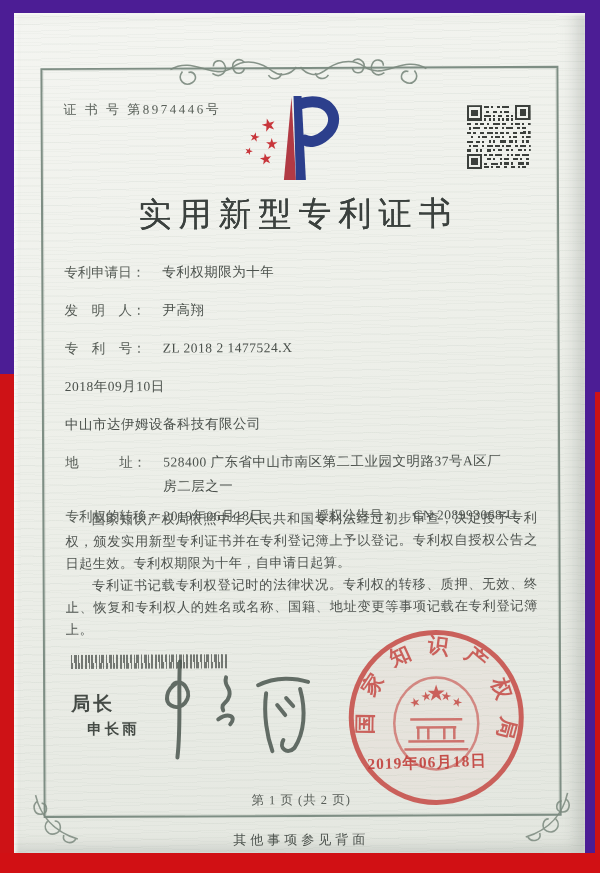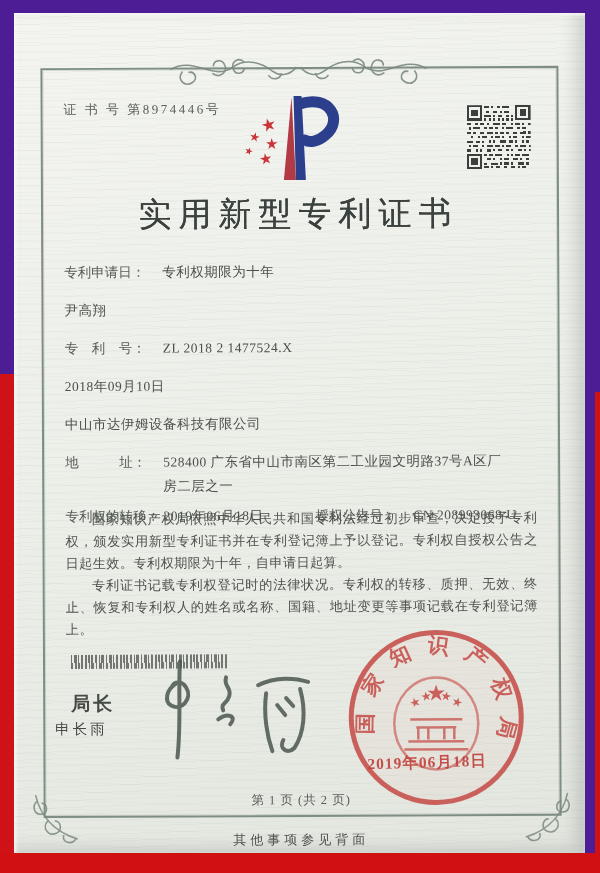"发 明 人：" span.flabel { html: none -> <span>发 明 人：</span> }
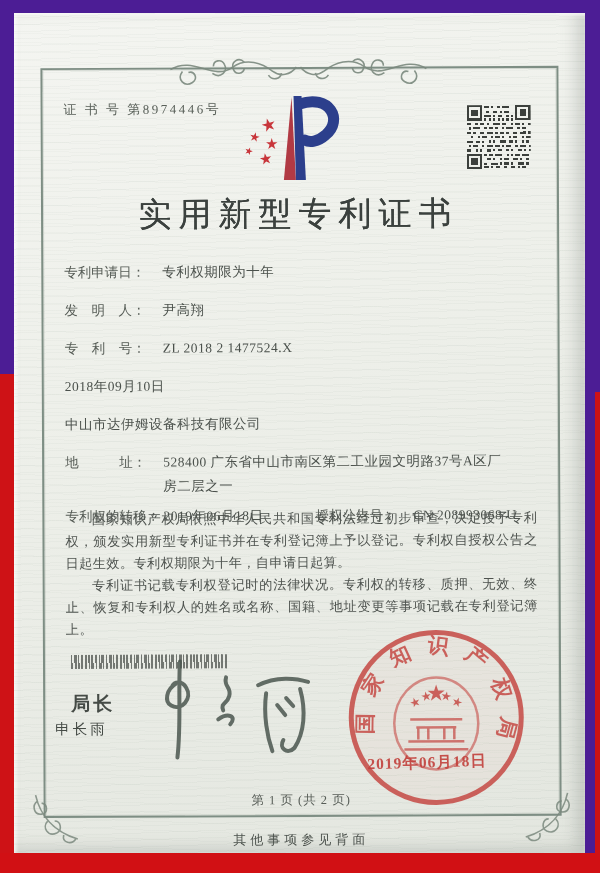"申长雨" .signer { font-weight: normal -> bold; left: 40px -> 72px }
